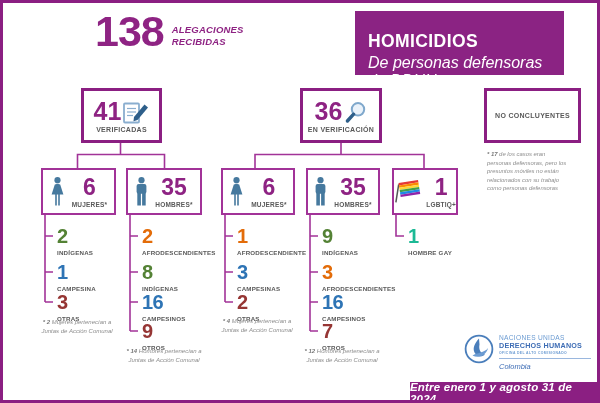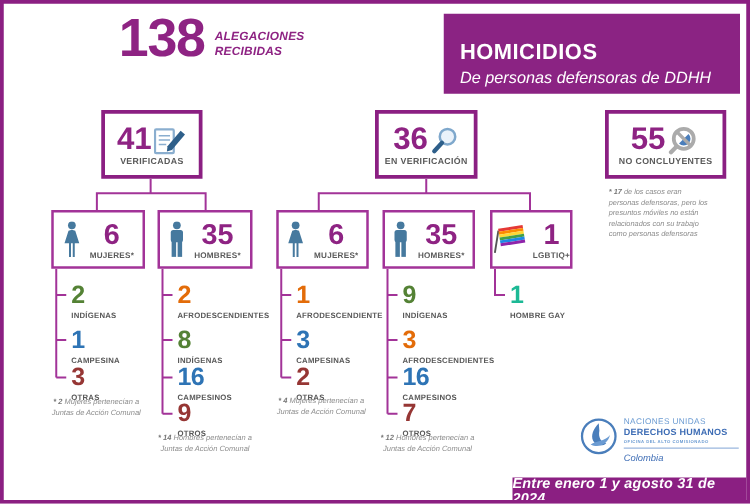"HOMICIDIOS" .title-box { width: 237px -> 209px }
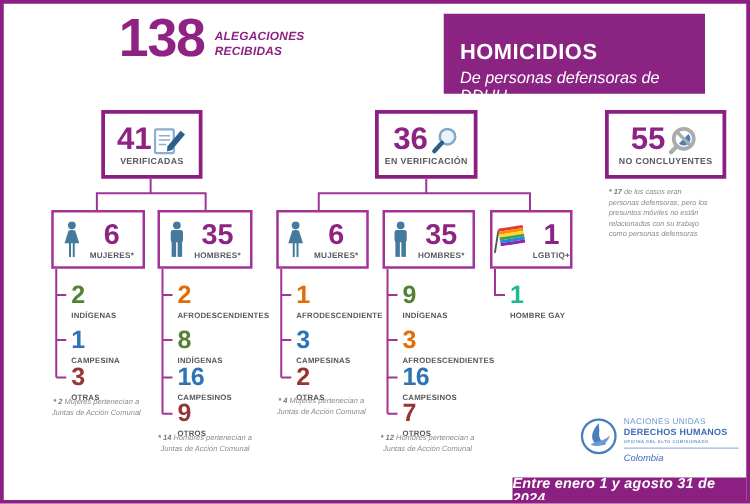"De personas defensoras de DDHH" .subtitle { font-size: 13px -> 16px }
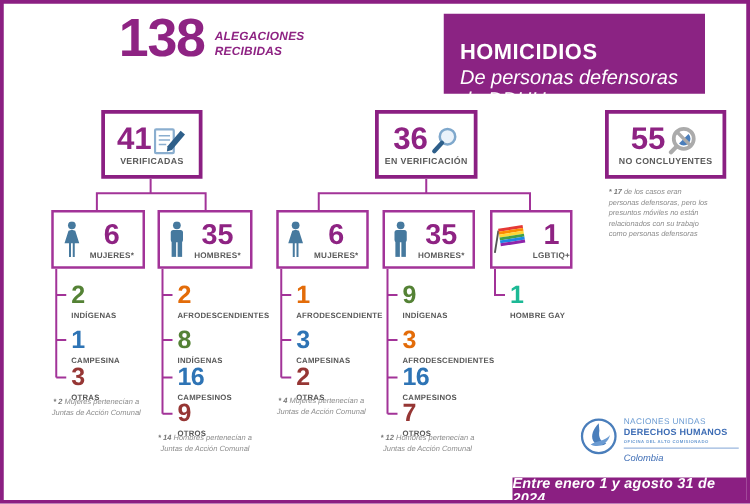"55" div.status-row { html: <div> <span>55</span> <svg> <path></path> <circle></circle> <line></line> <line></line> </svg> </div> -> none }
